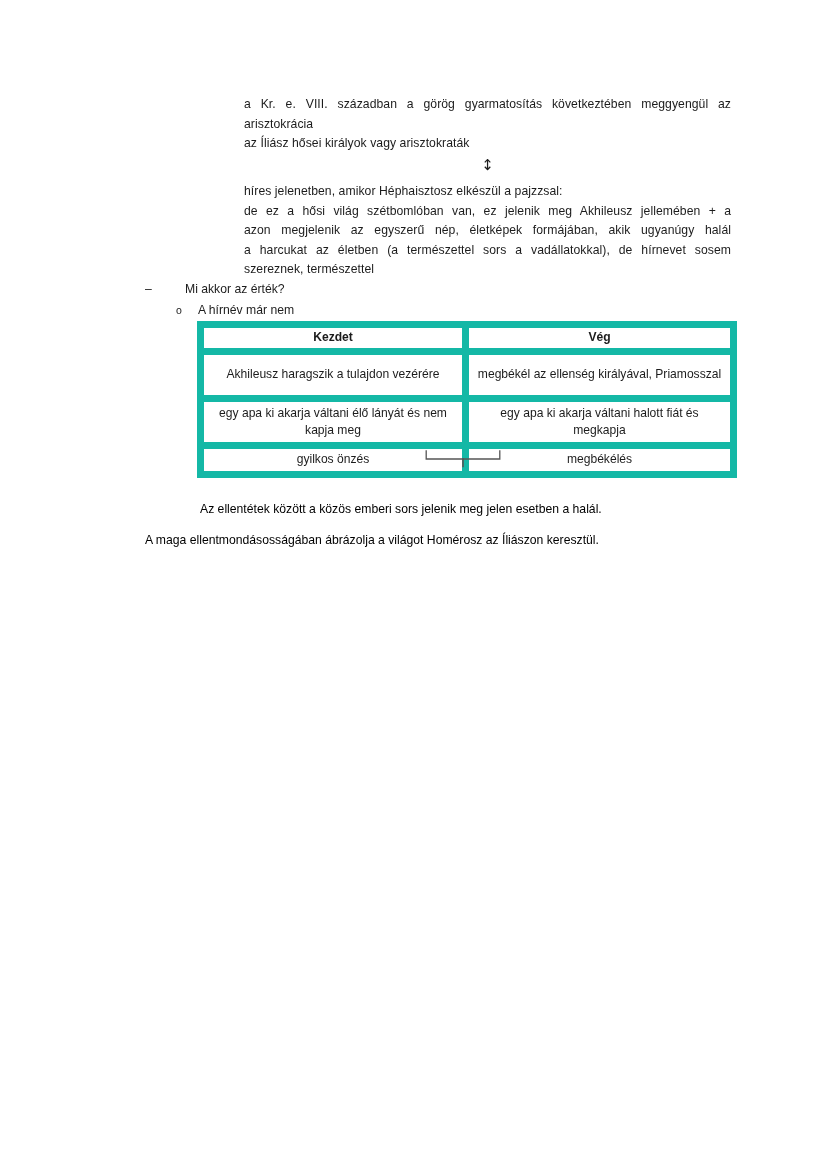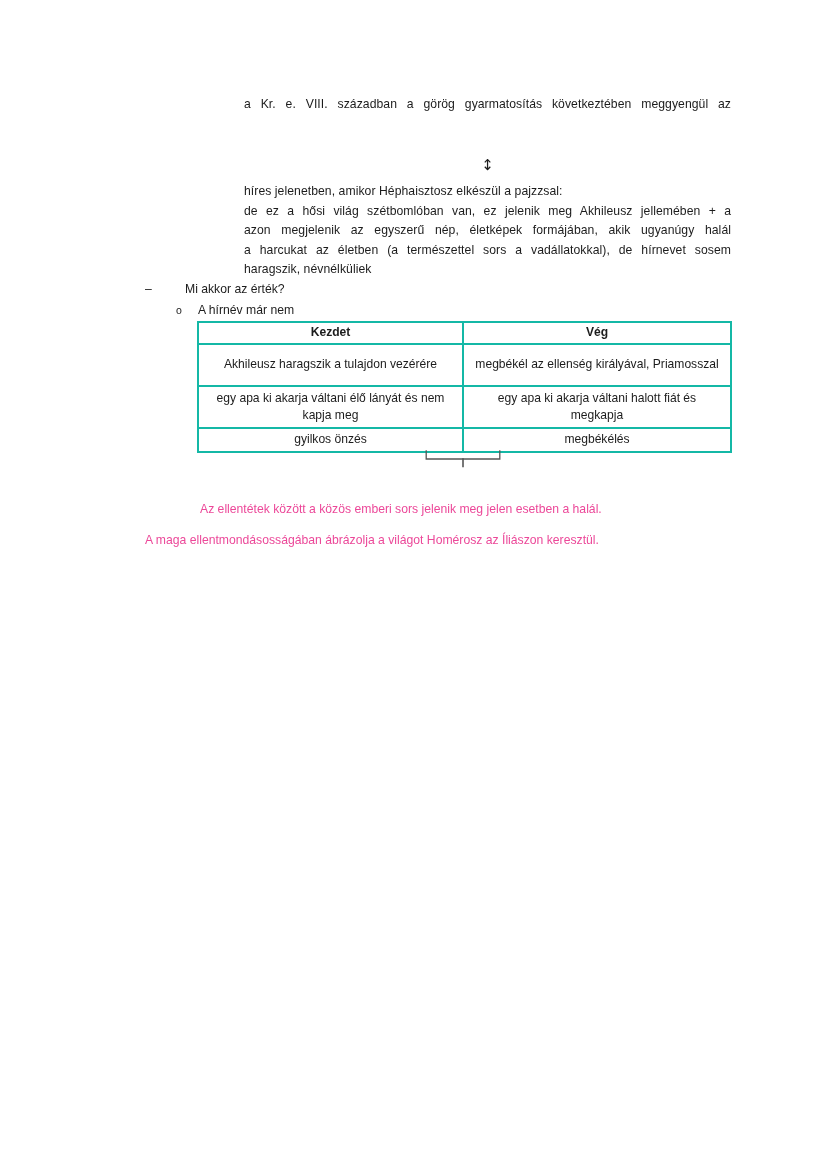"arisztokrácia" span.line { html: none -> <span>arisztokrácia</span> }
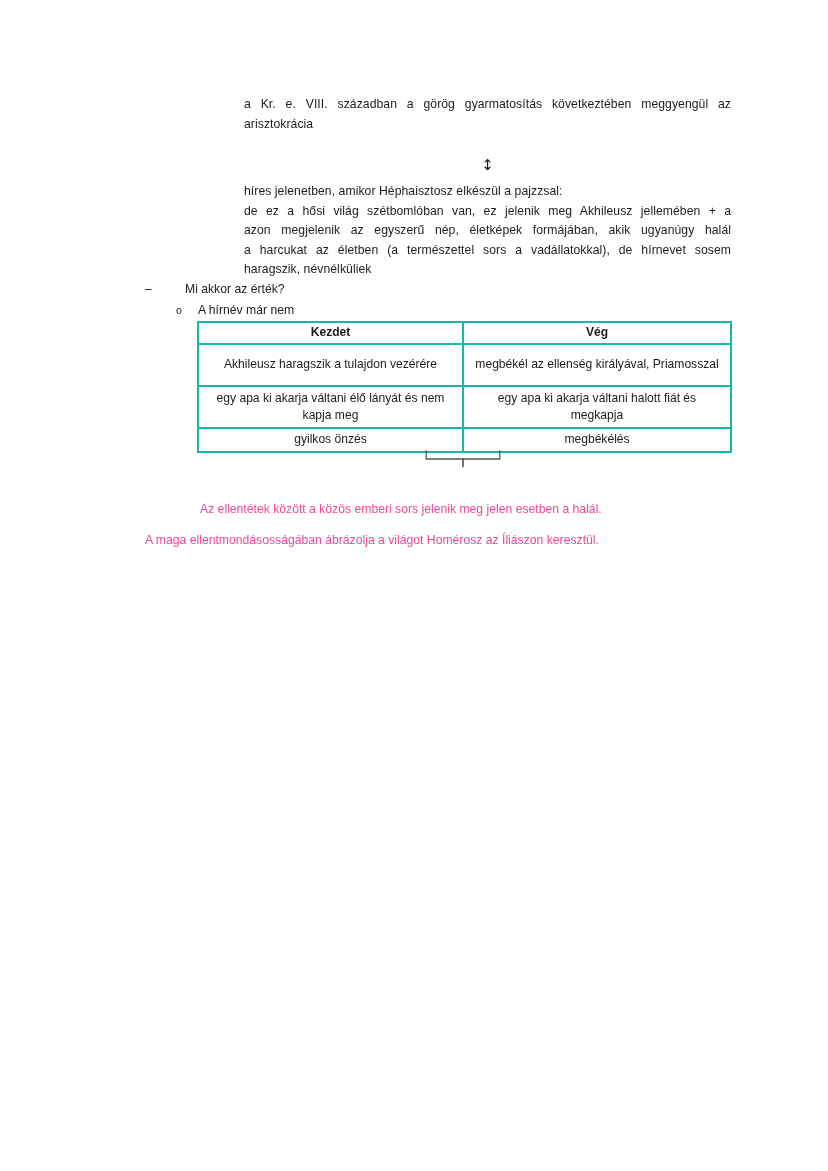"az Íliász hősei királyok vagy" span.line { html: none -> <span>az Íliász hősei királyok vagy arisztokraták</span> }
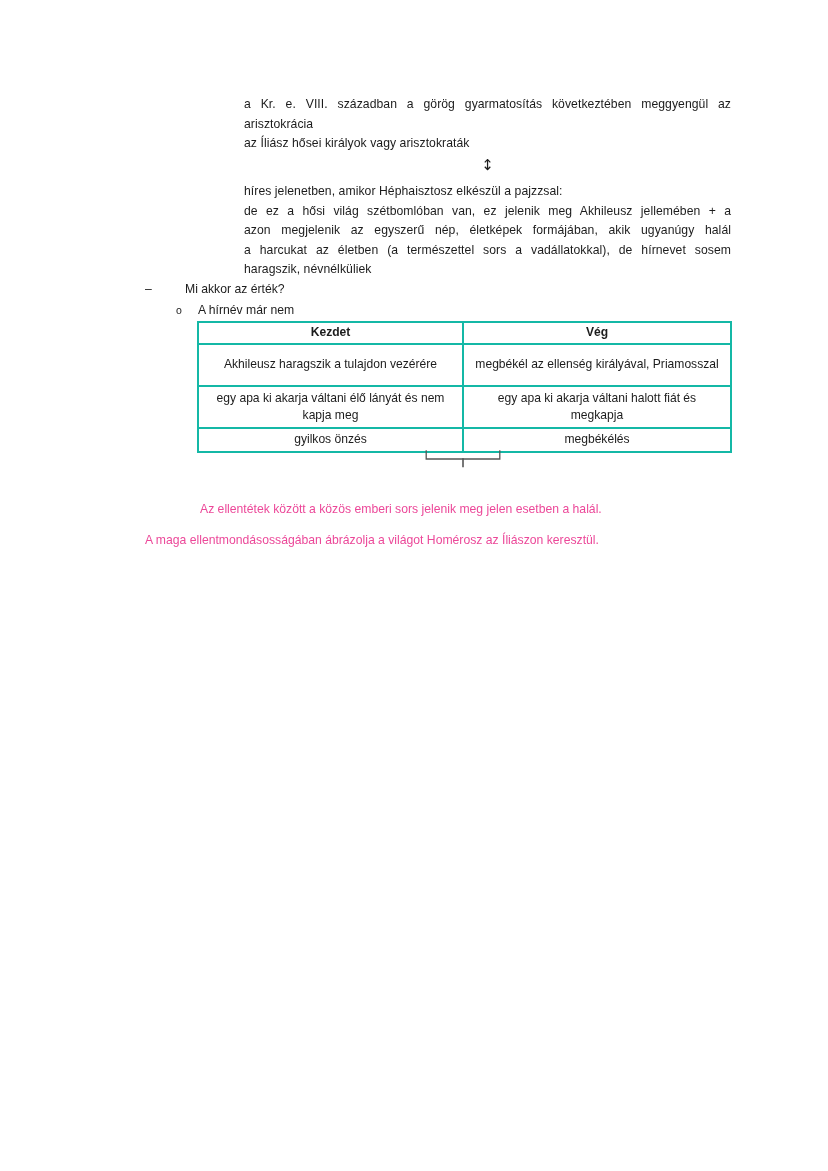"haragszik, névnélküliek" span.line { text: haragszik, névnélküliek -> szereznek, természettel }
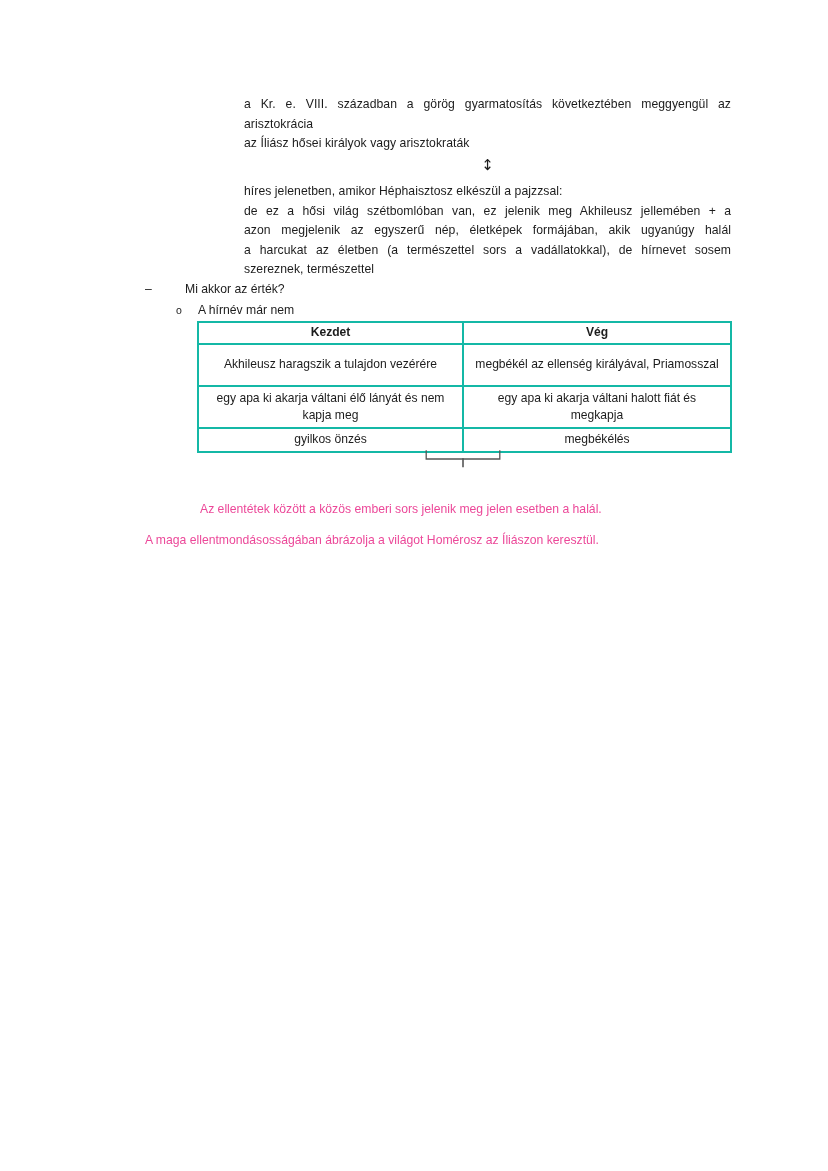"Kezdet" .cmp-table td, .cmp-table th { border: 2px solid #14b8a6 -> 7px solid #14b8a6 }
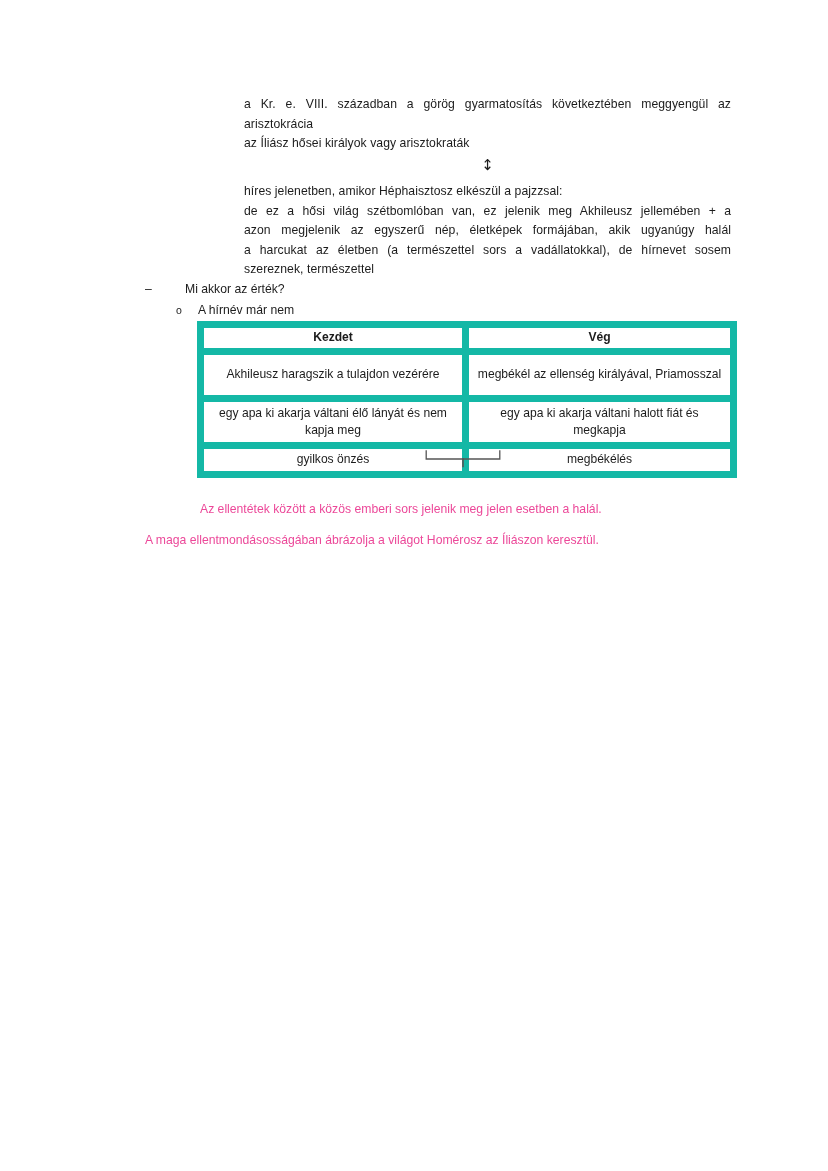"Az ellentétek között a közös" .tail-para { color: #ec4899 -> #000000 }
